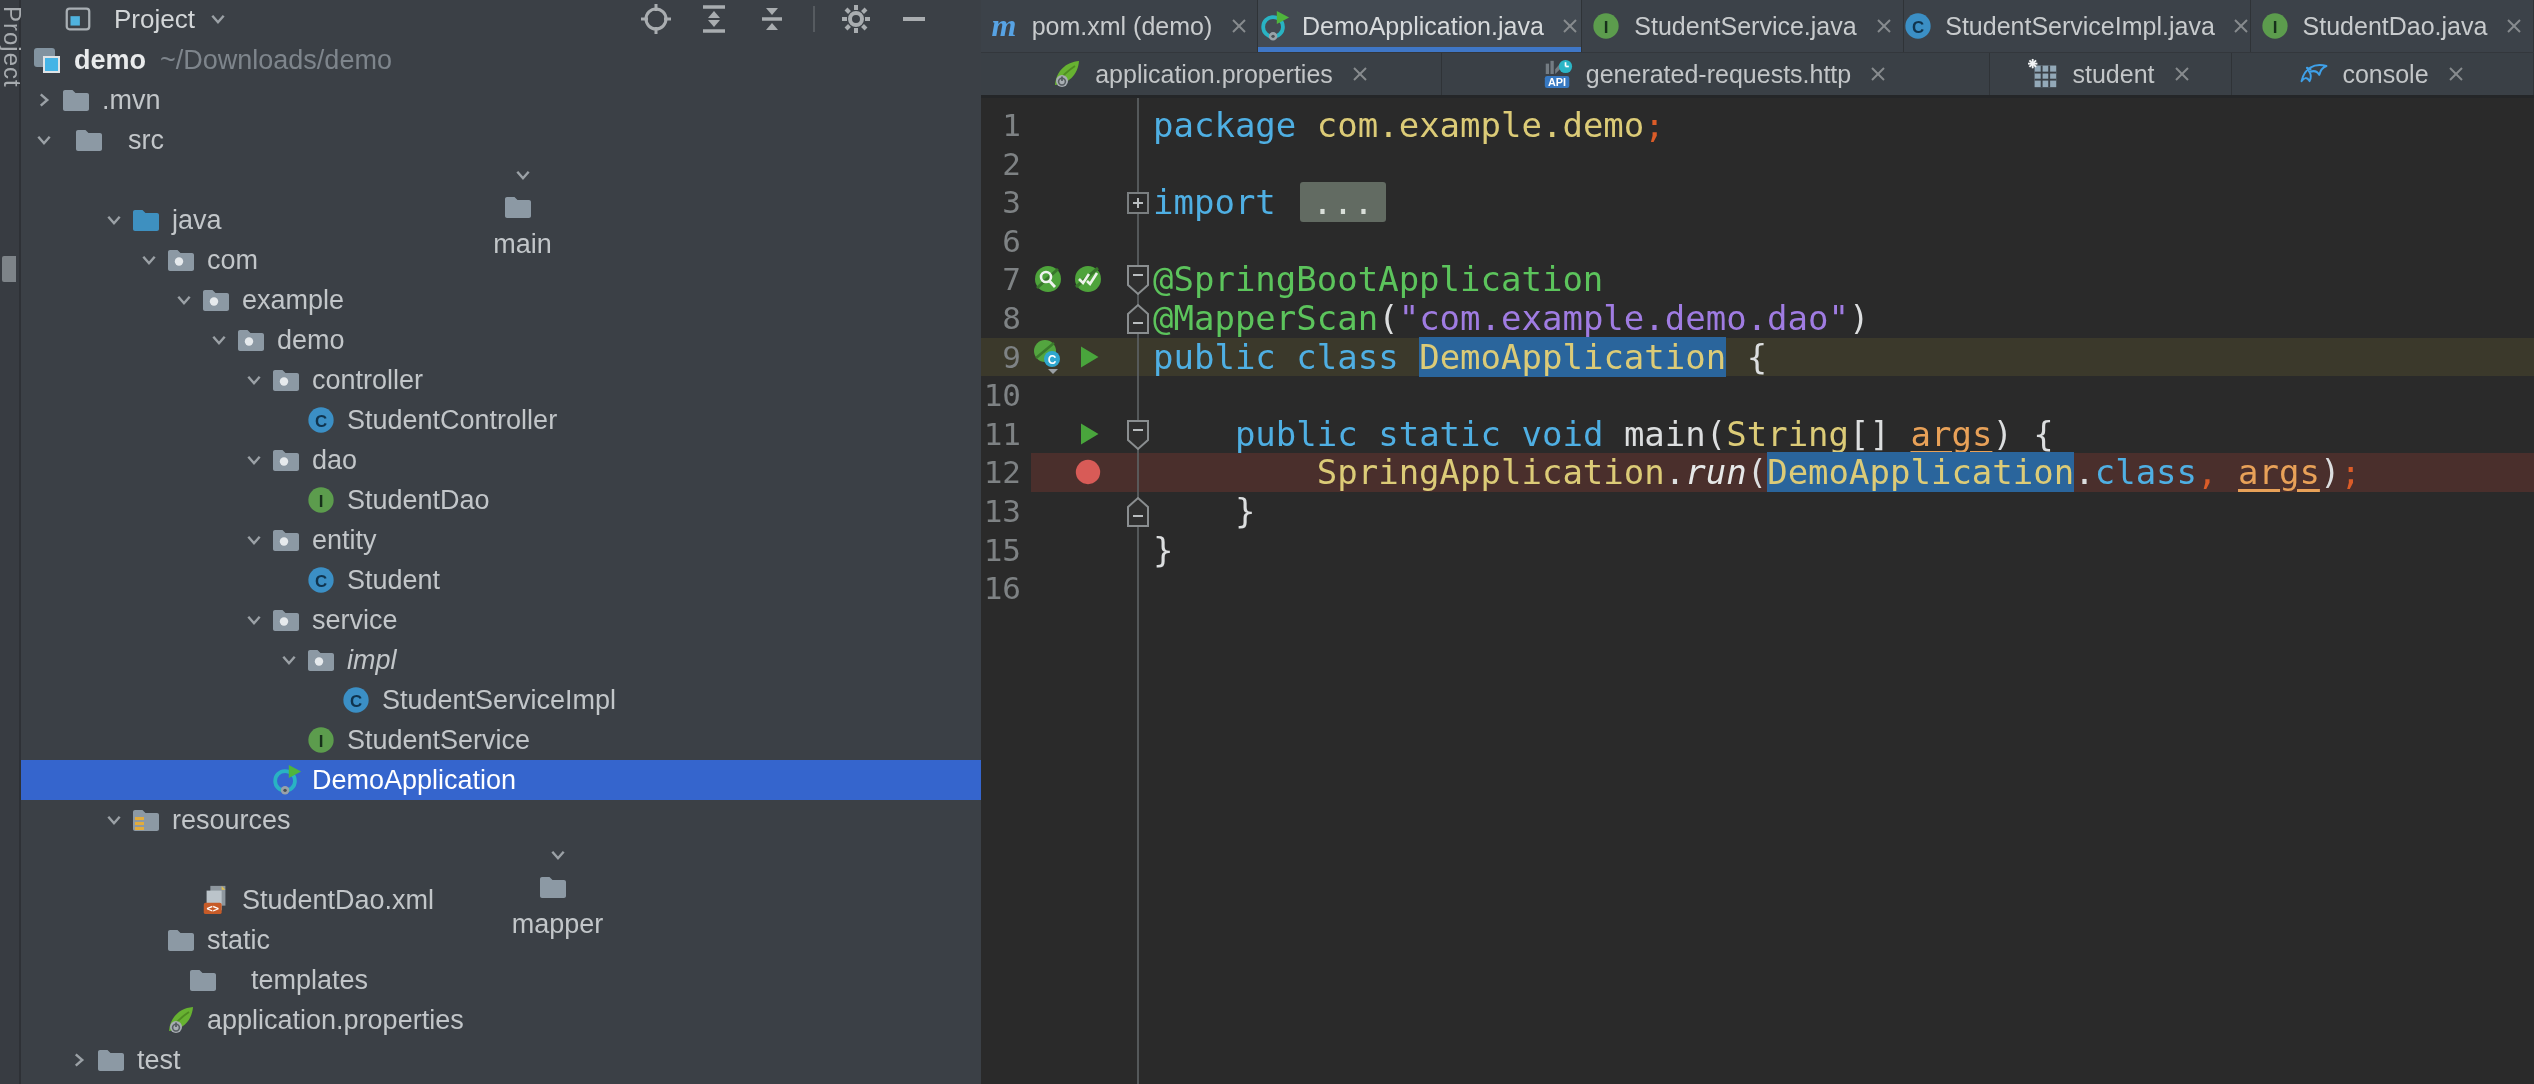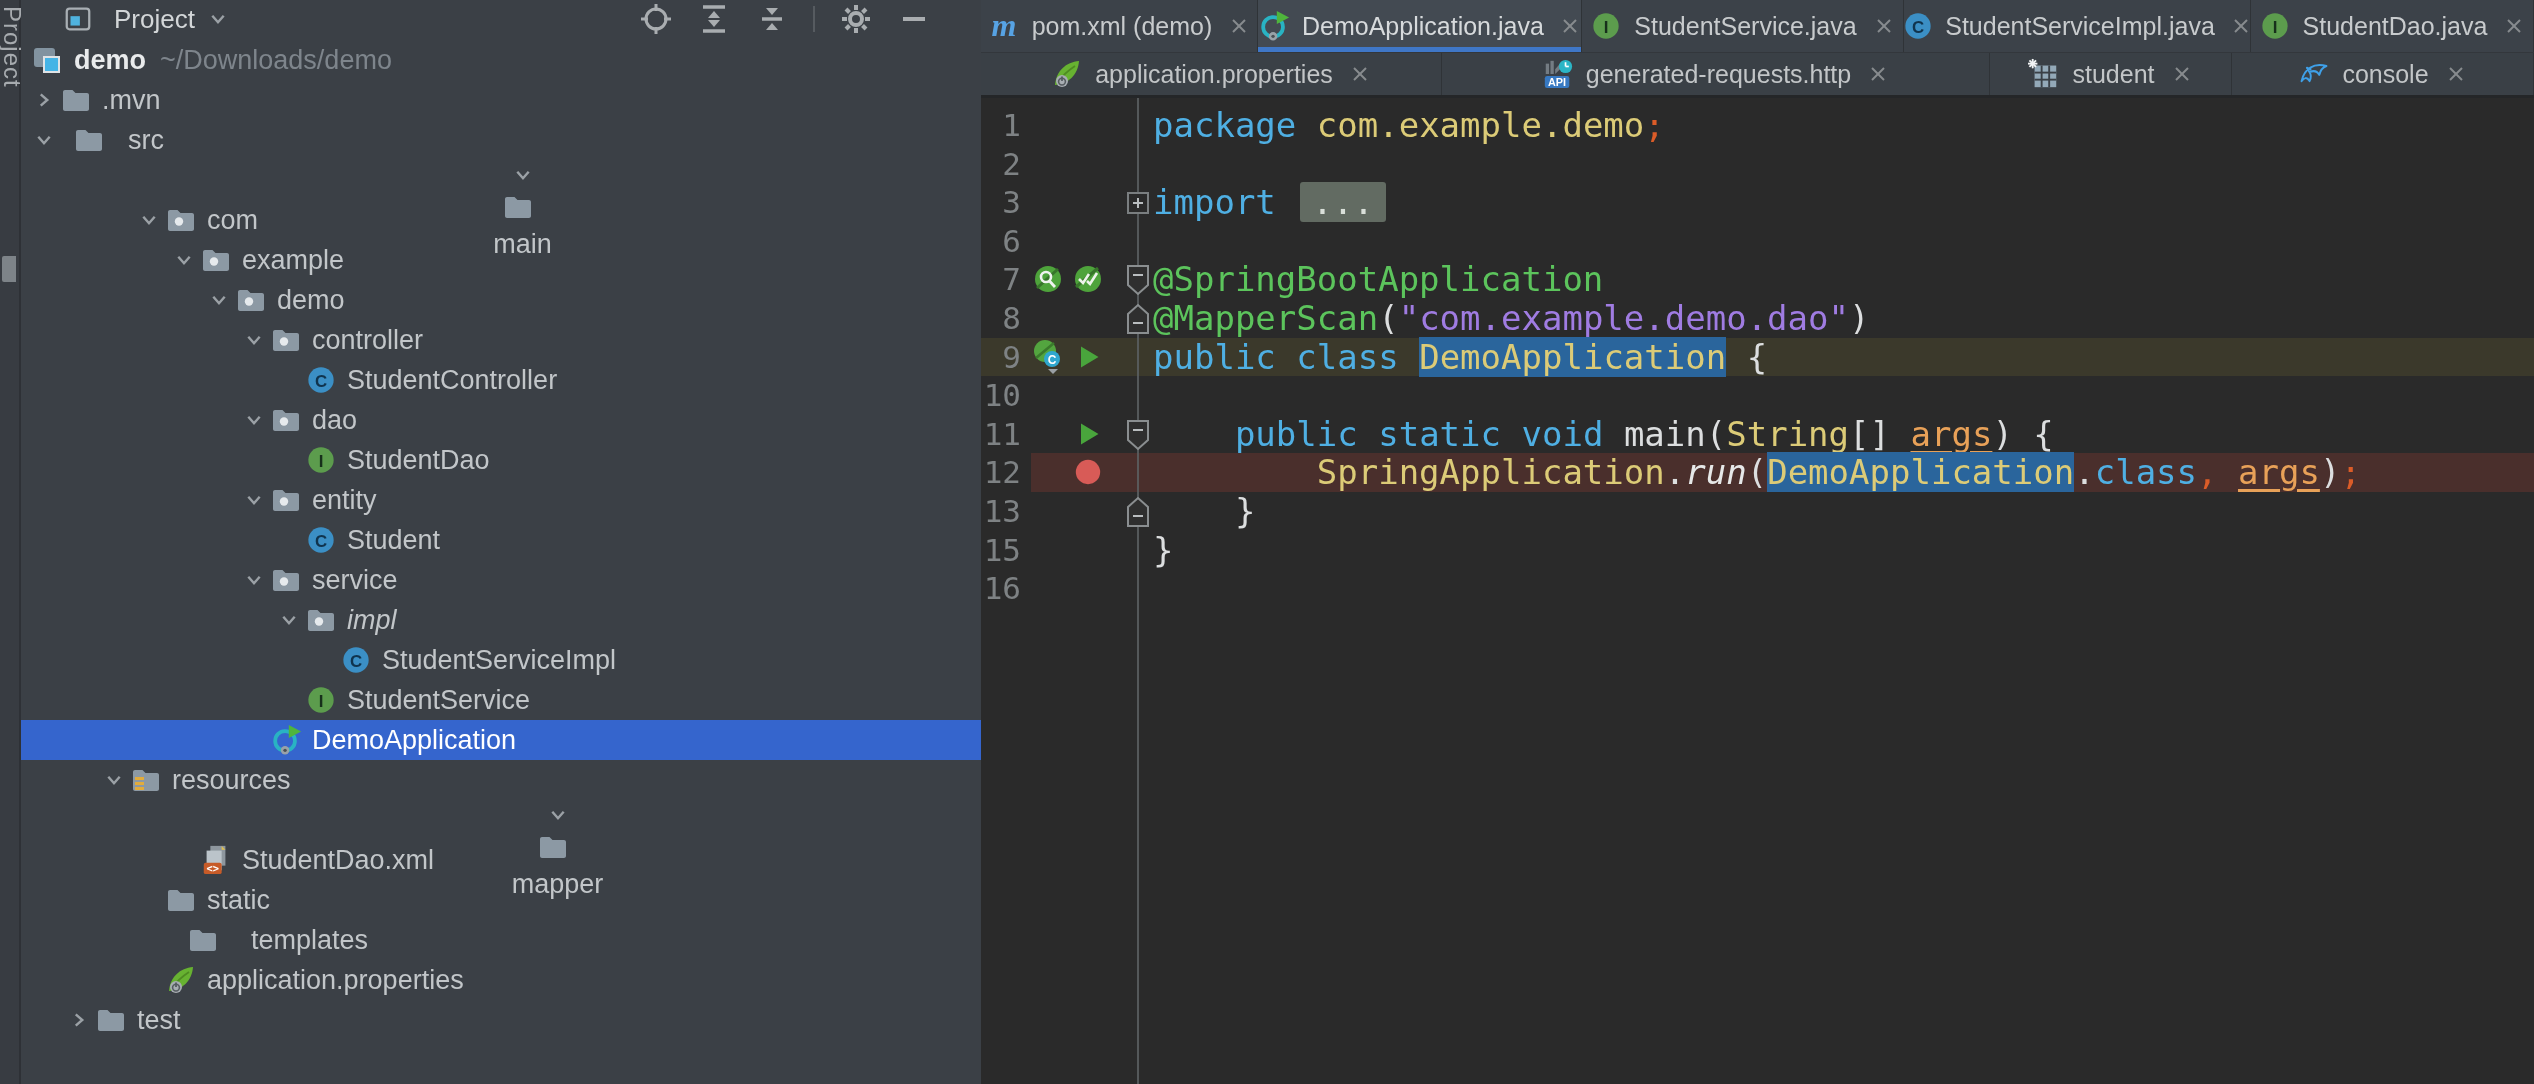"java" div.tree-row { html: none -> <div> <span> <svg> <polyline></polyline> </svg> </span> <span> <svg> <path></path> </svg> </span> <span>java</span> </div> }
